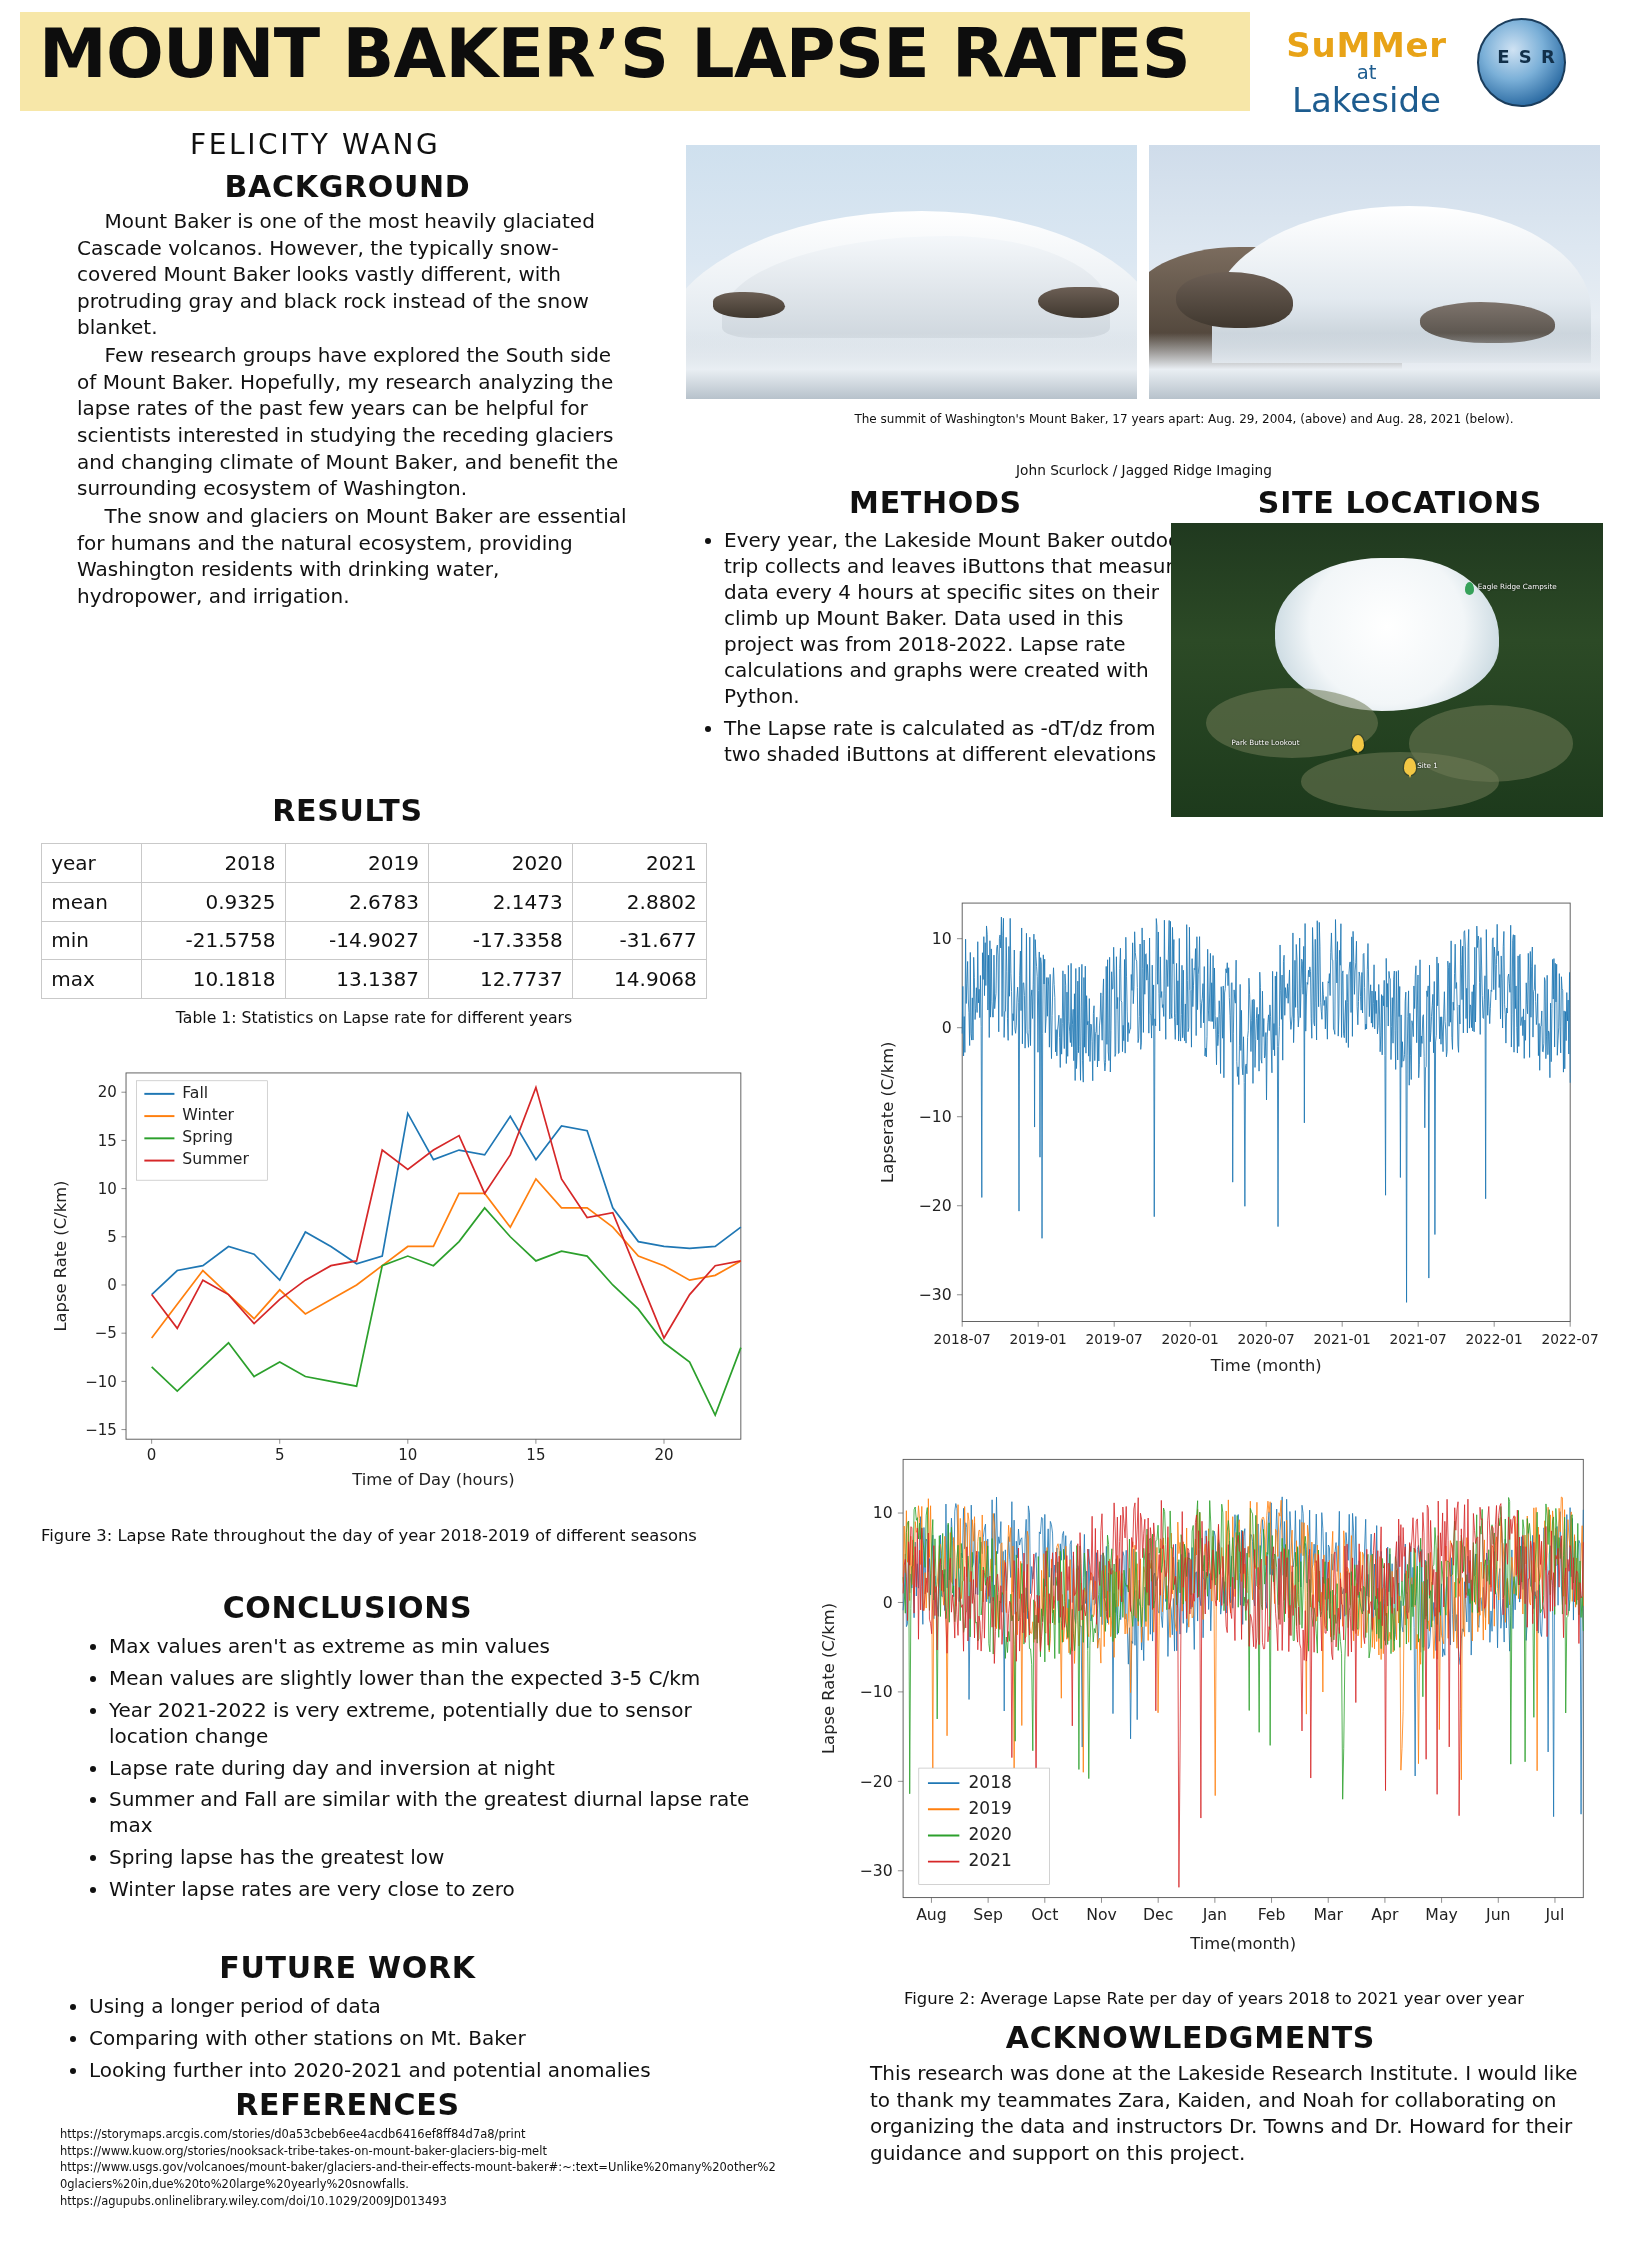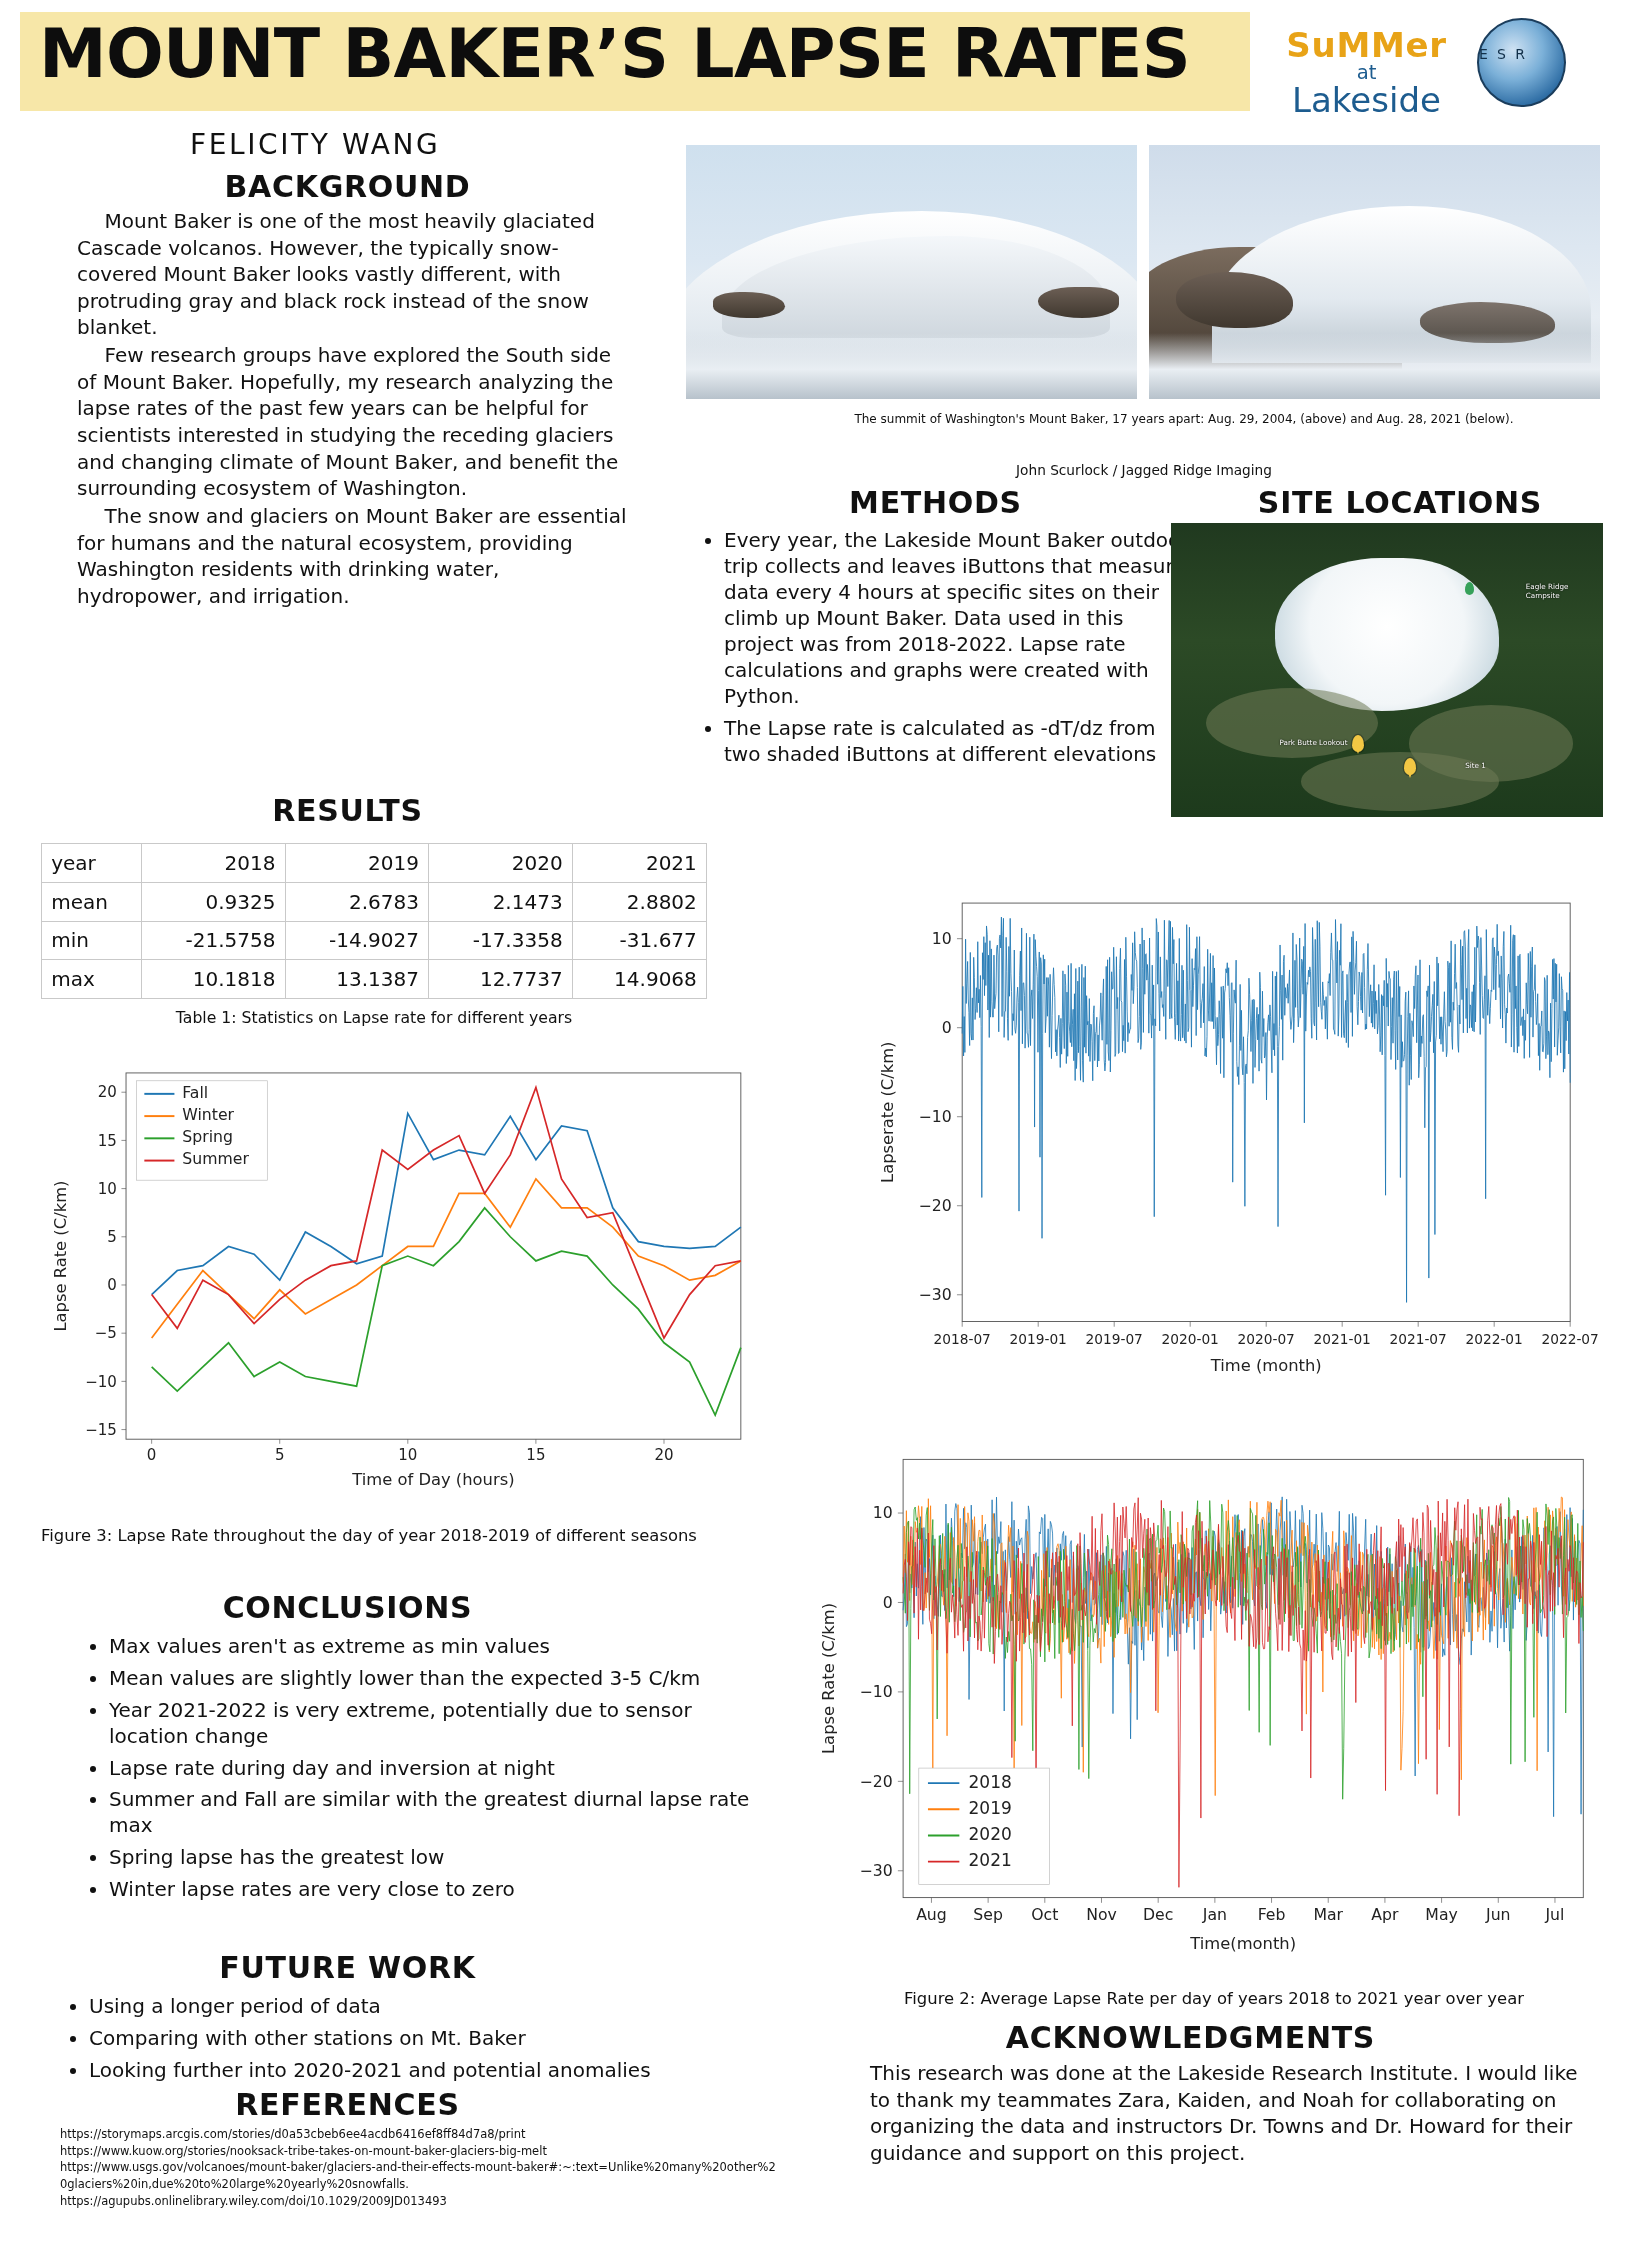"ESR" .logo-globe .letters { font-size: 14px -> 18px; font-weight: normal -> bold; text-align: left -> right }
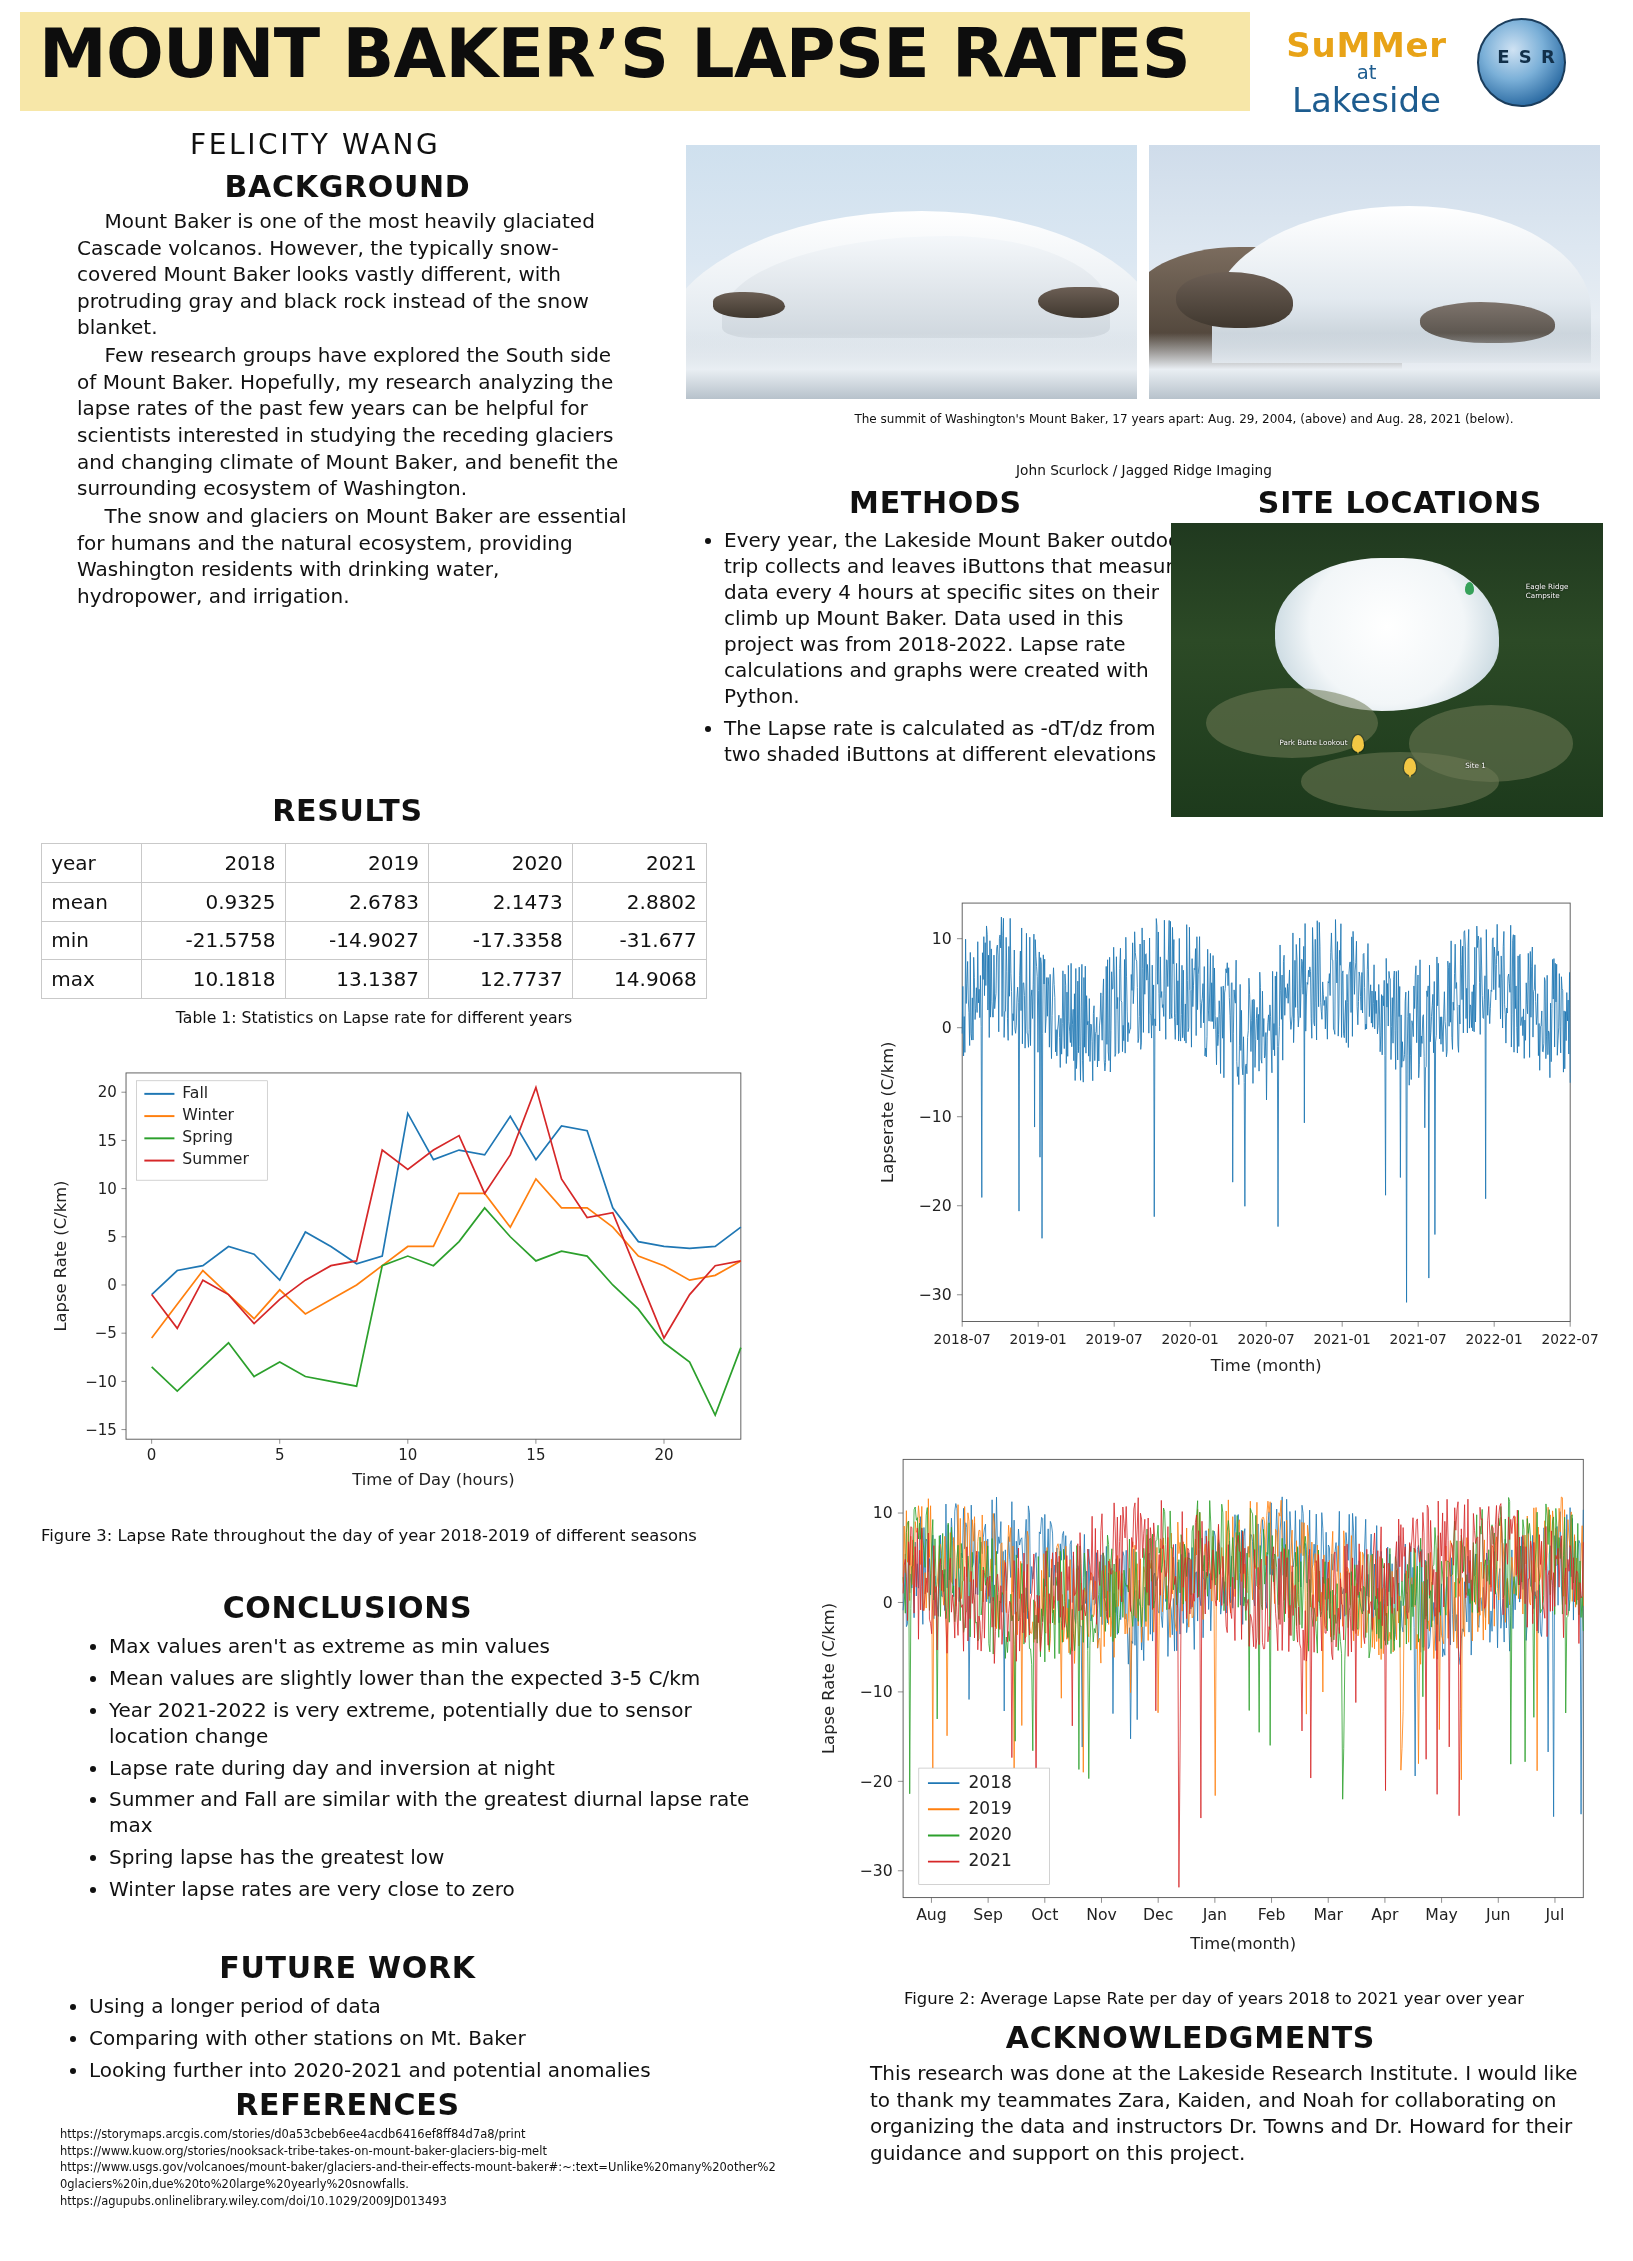"Eagle Ridge Campsite" .satlabel { margin-left: 48px -> none }
